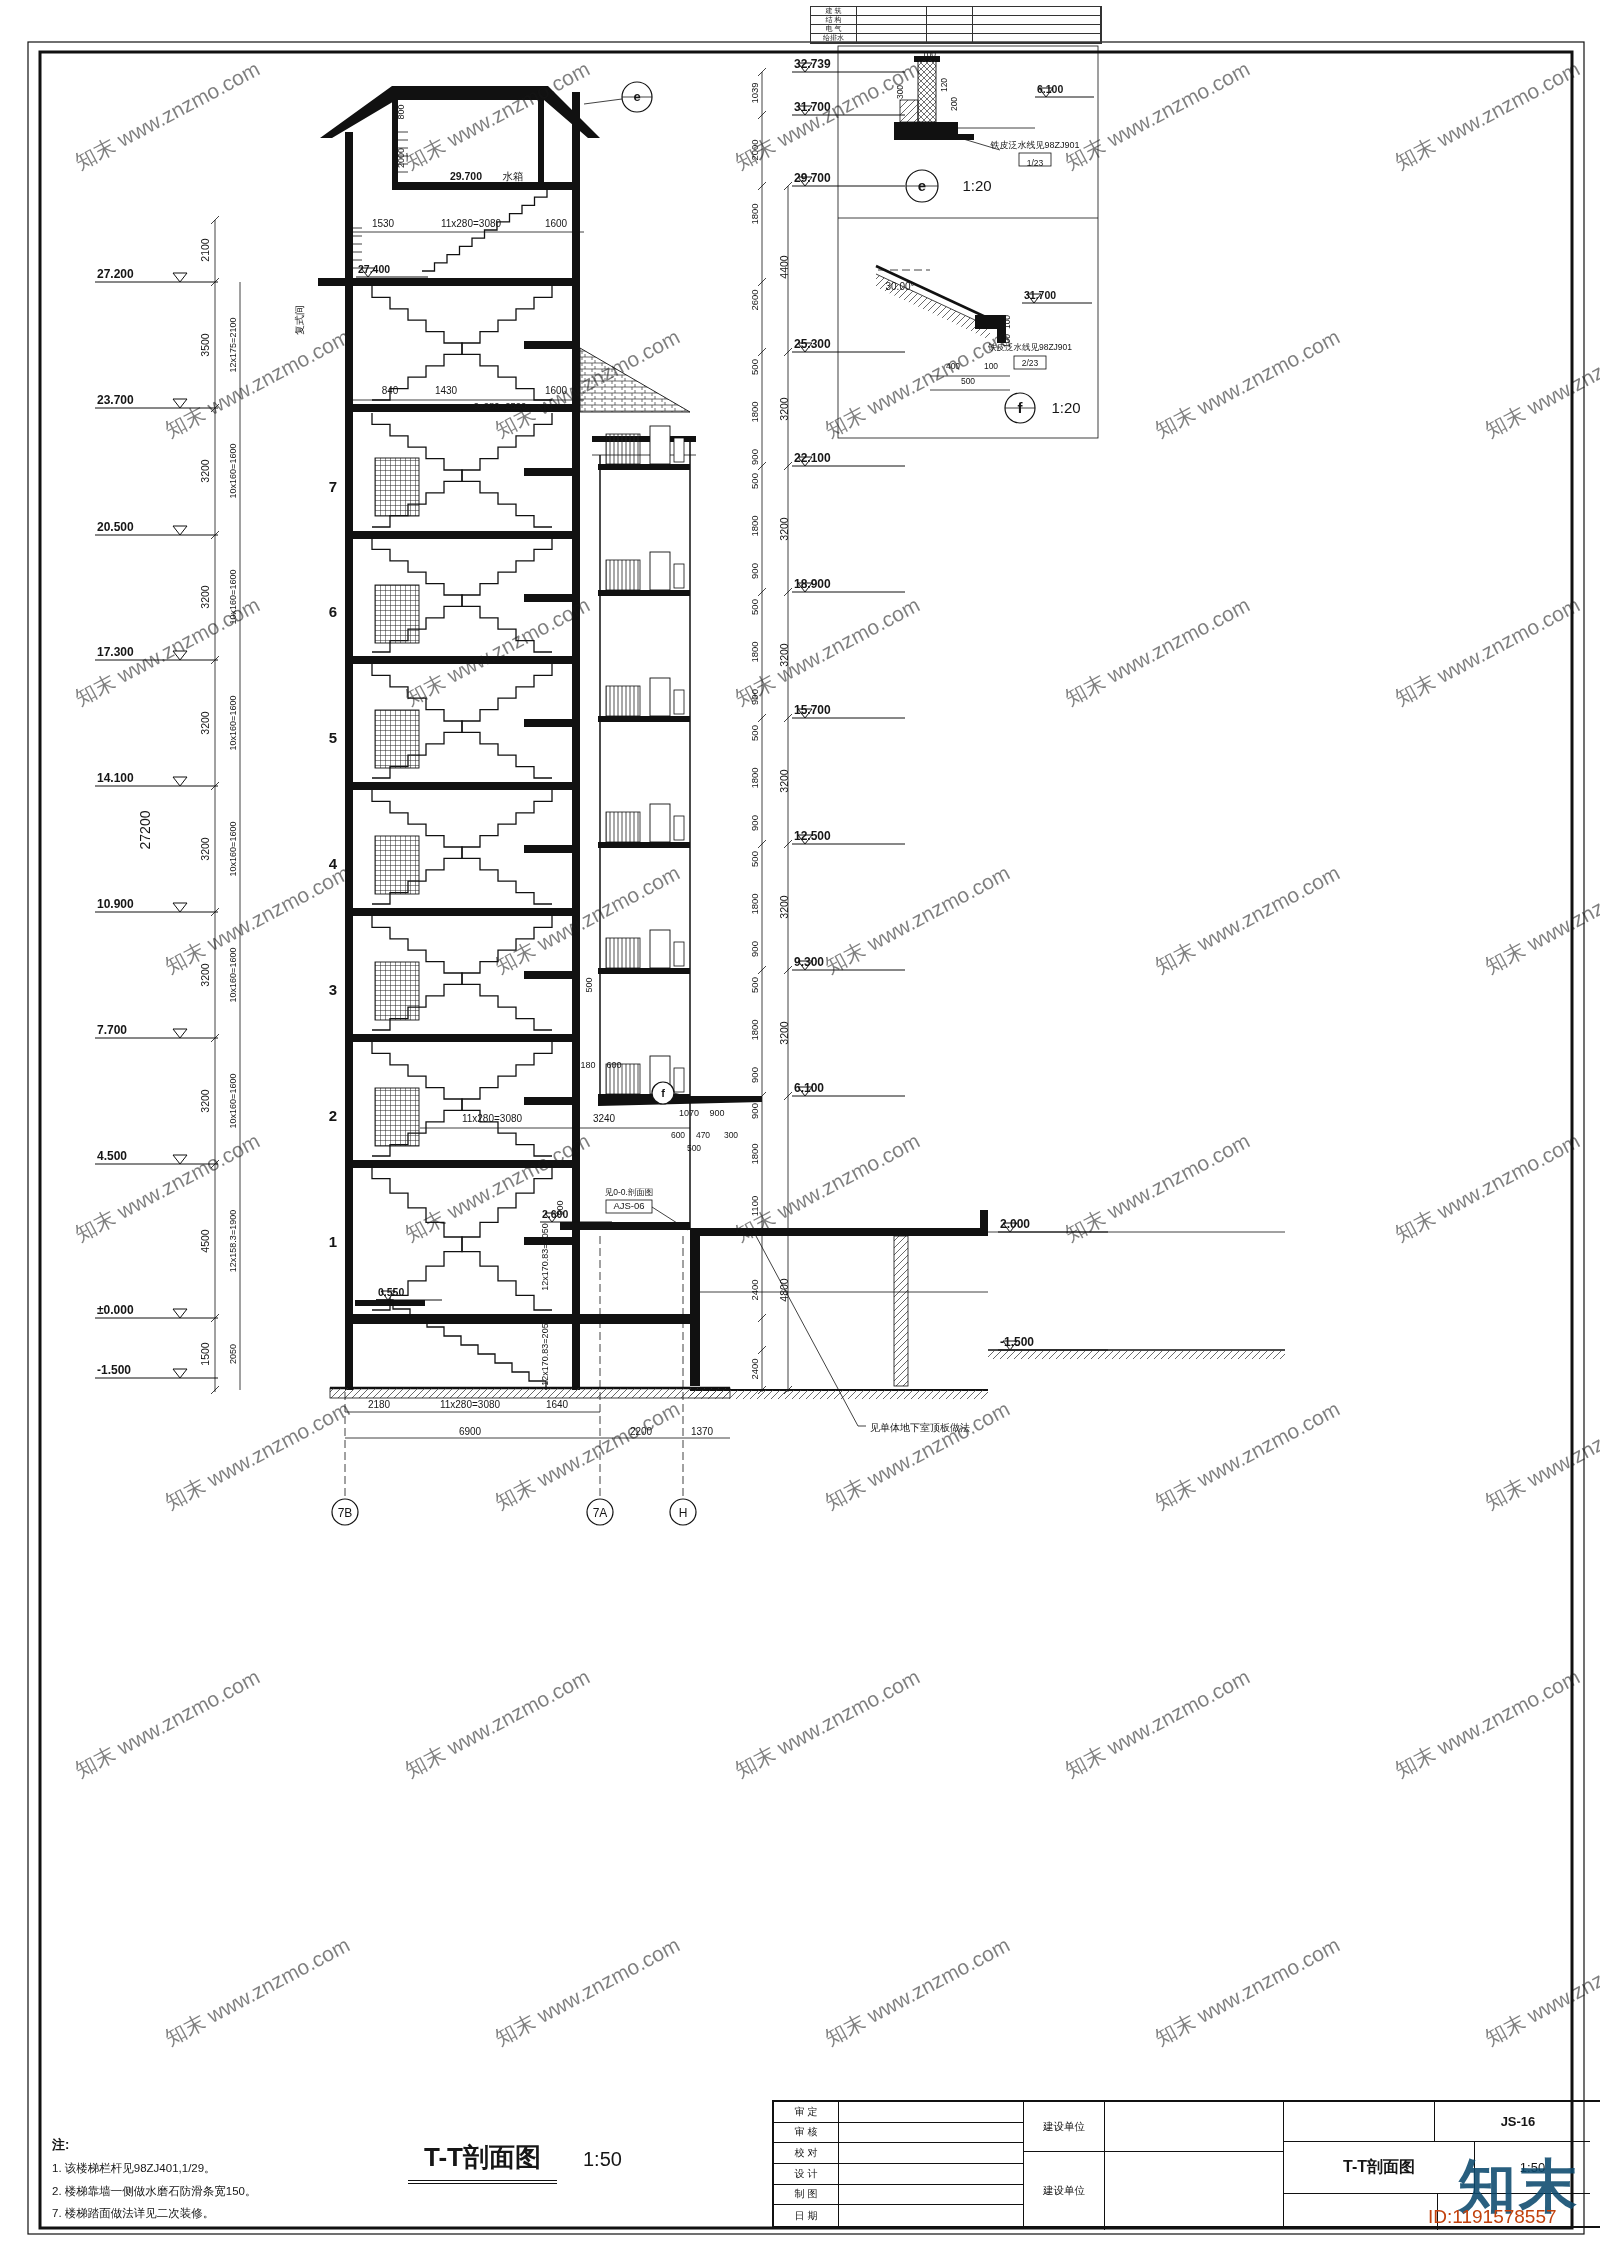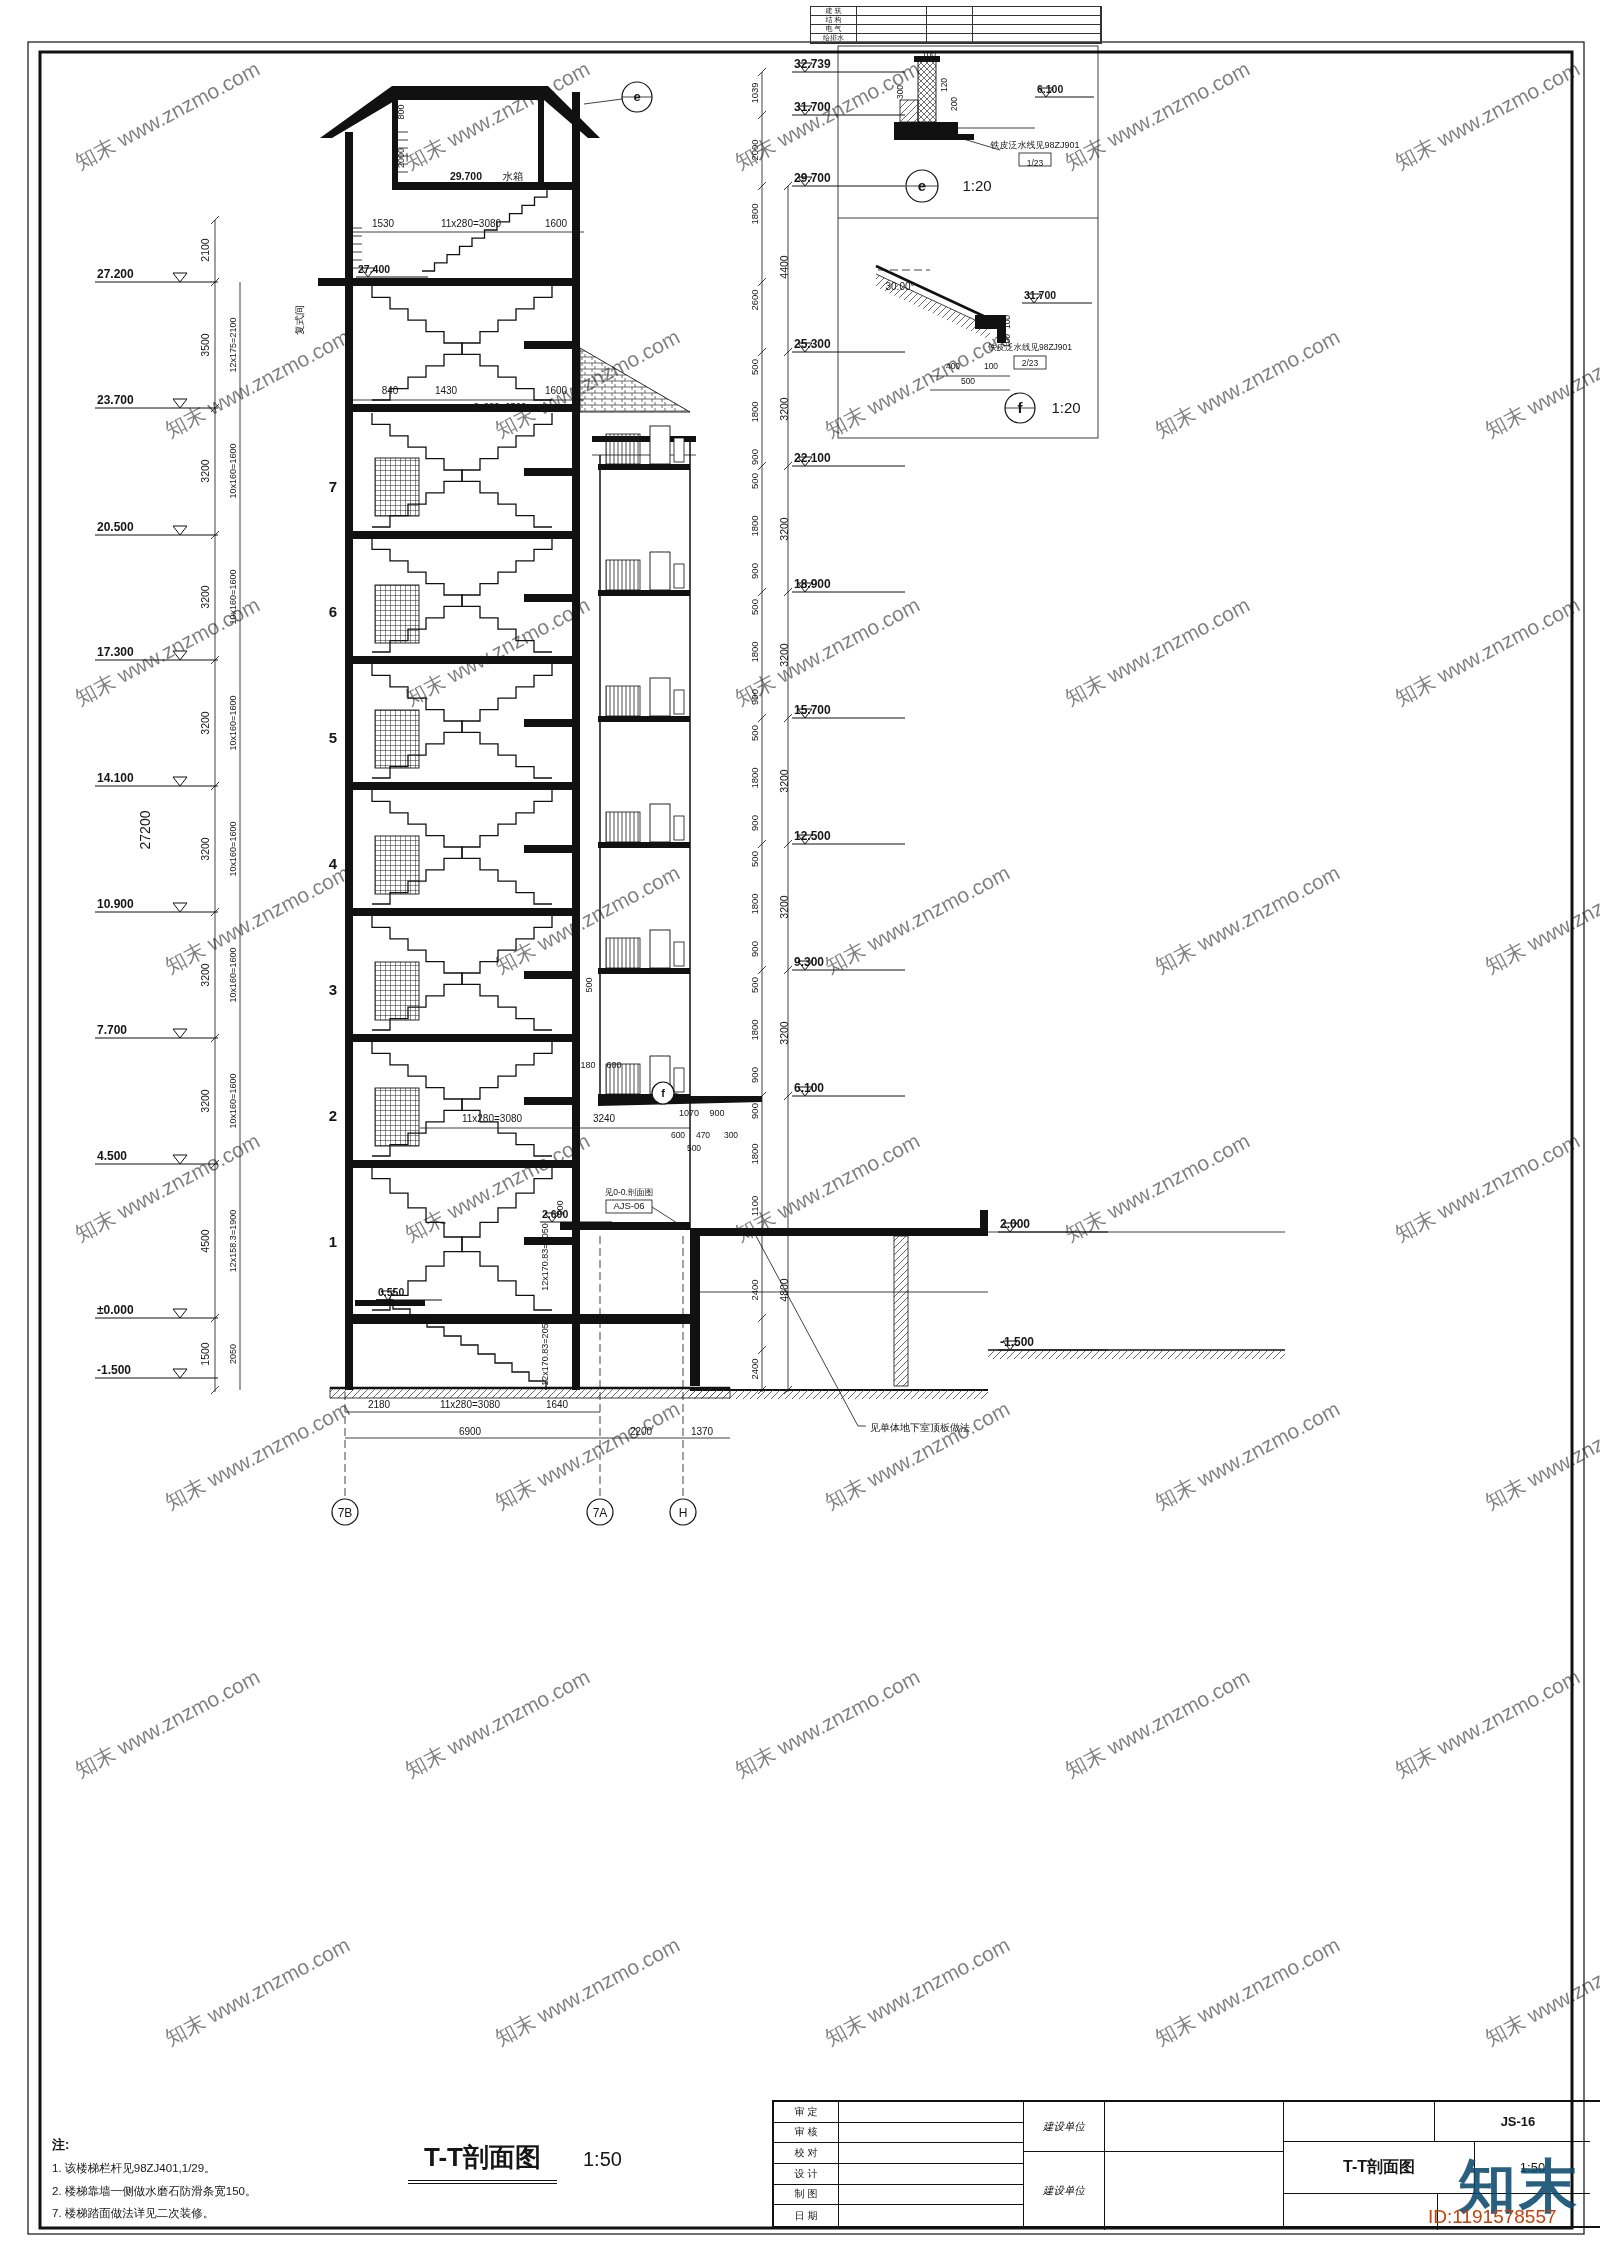"建设单位" .tb-lab2 { font-style: italic -> none }
